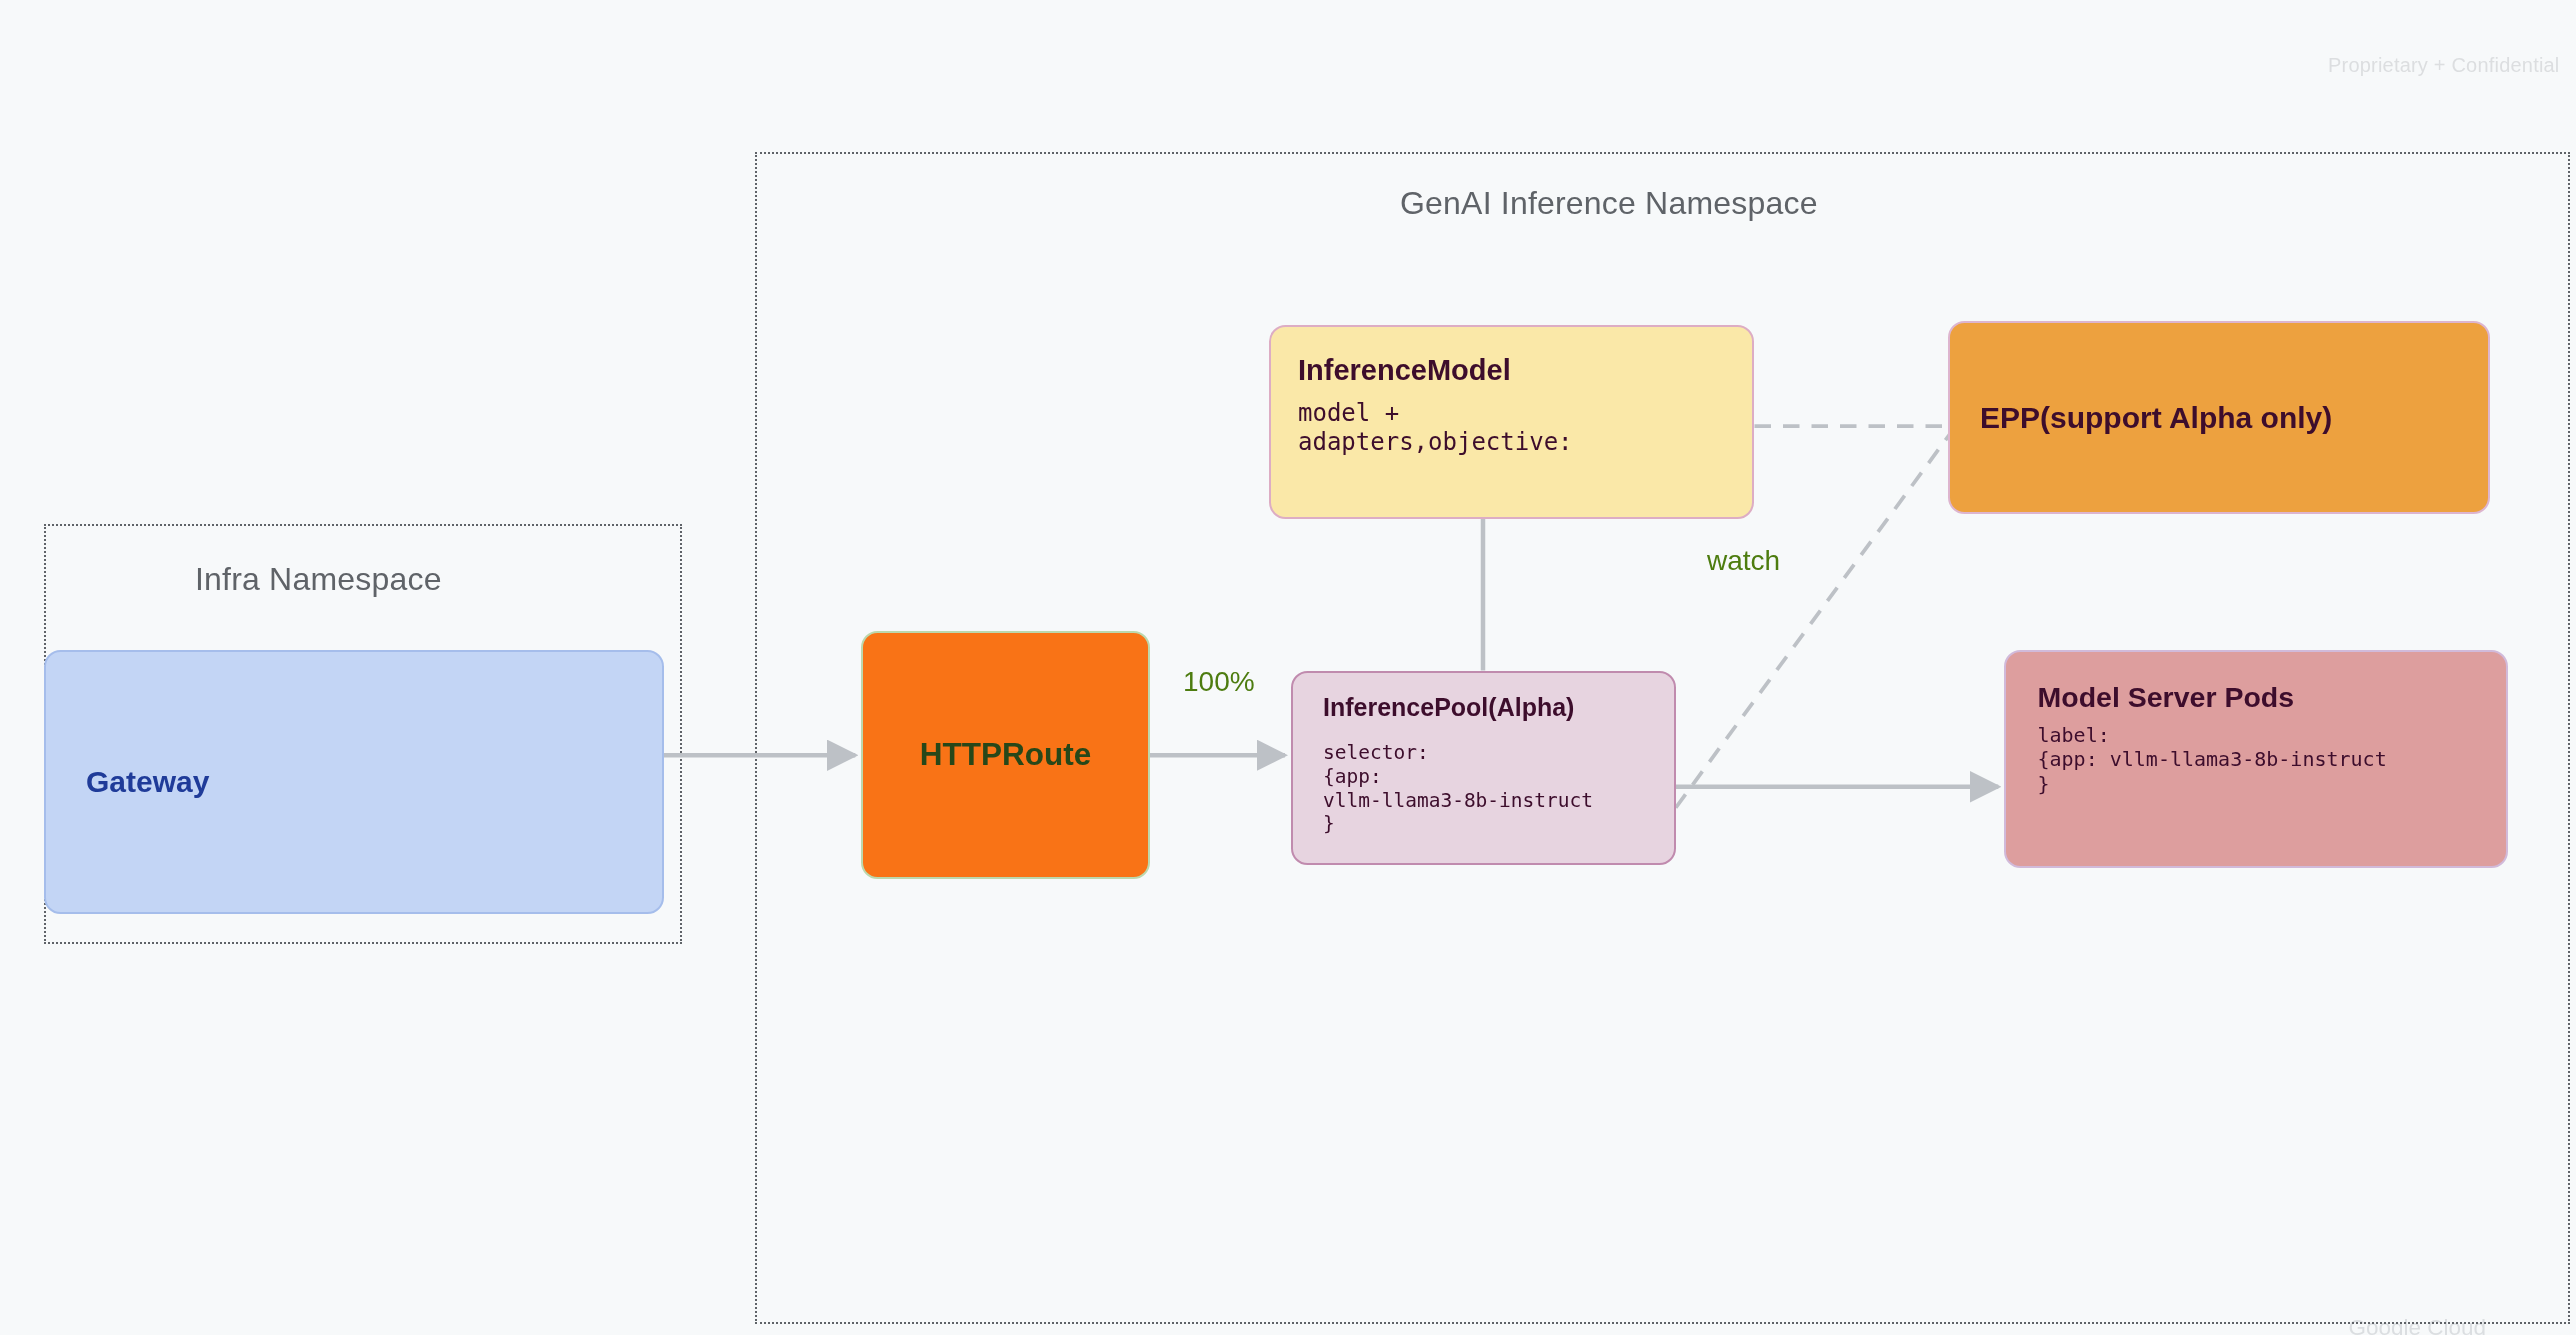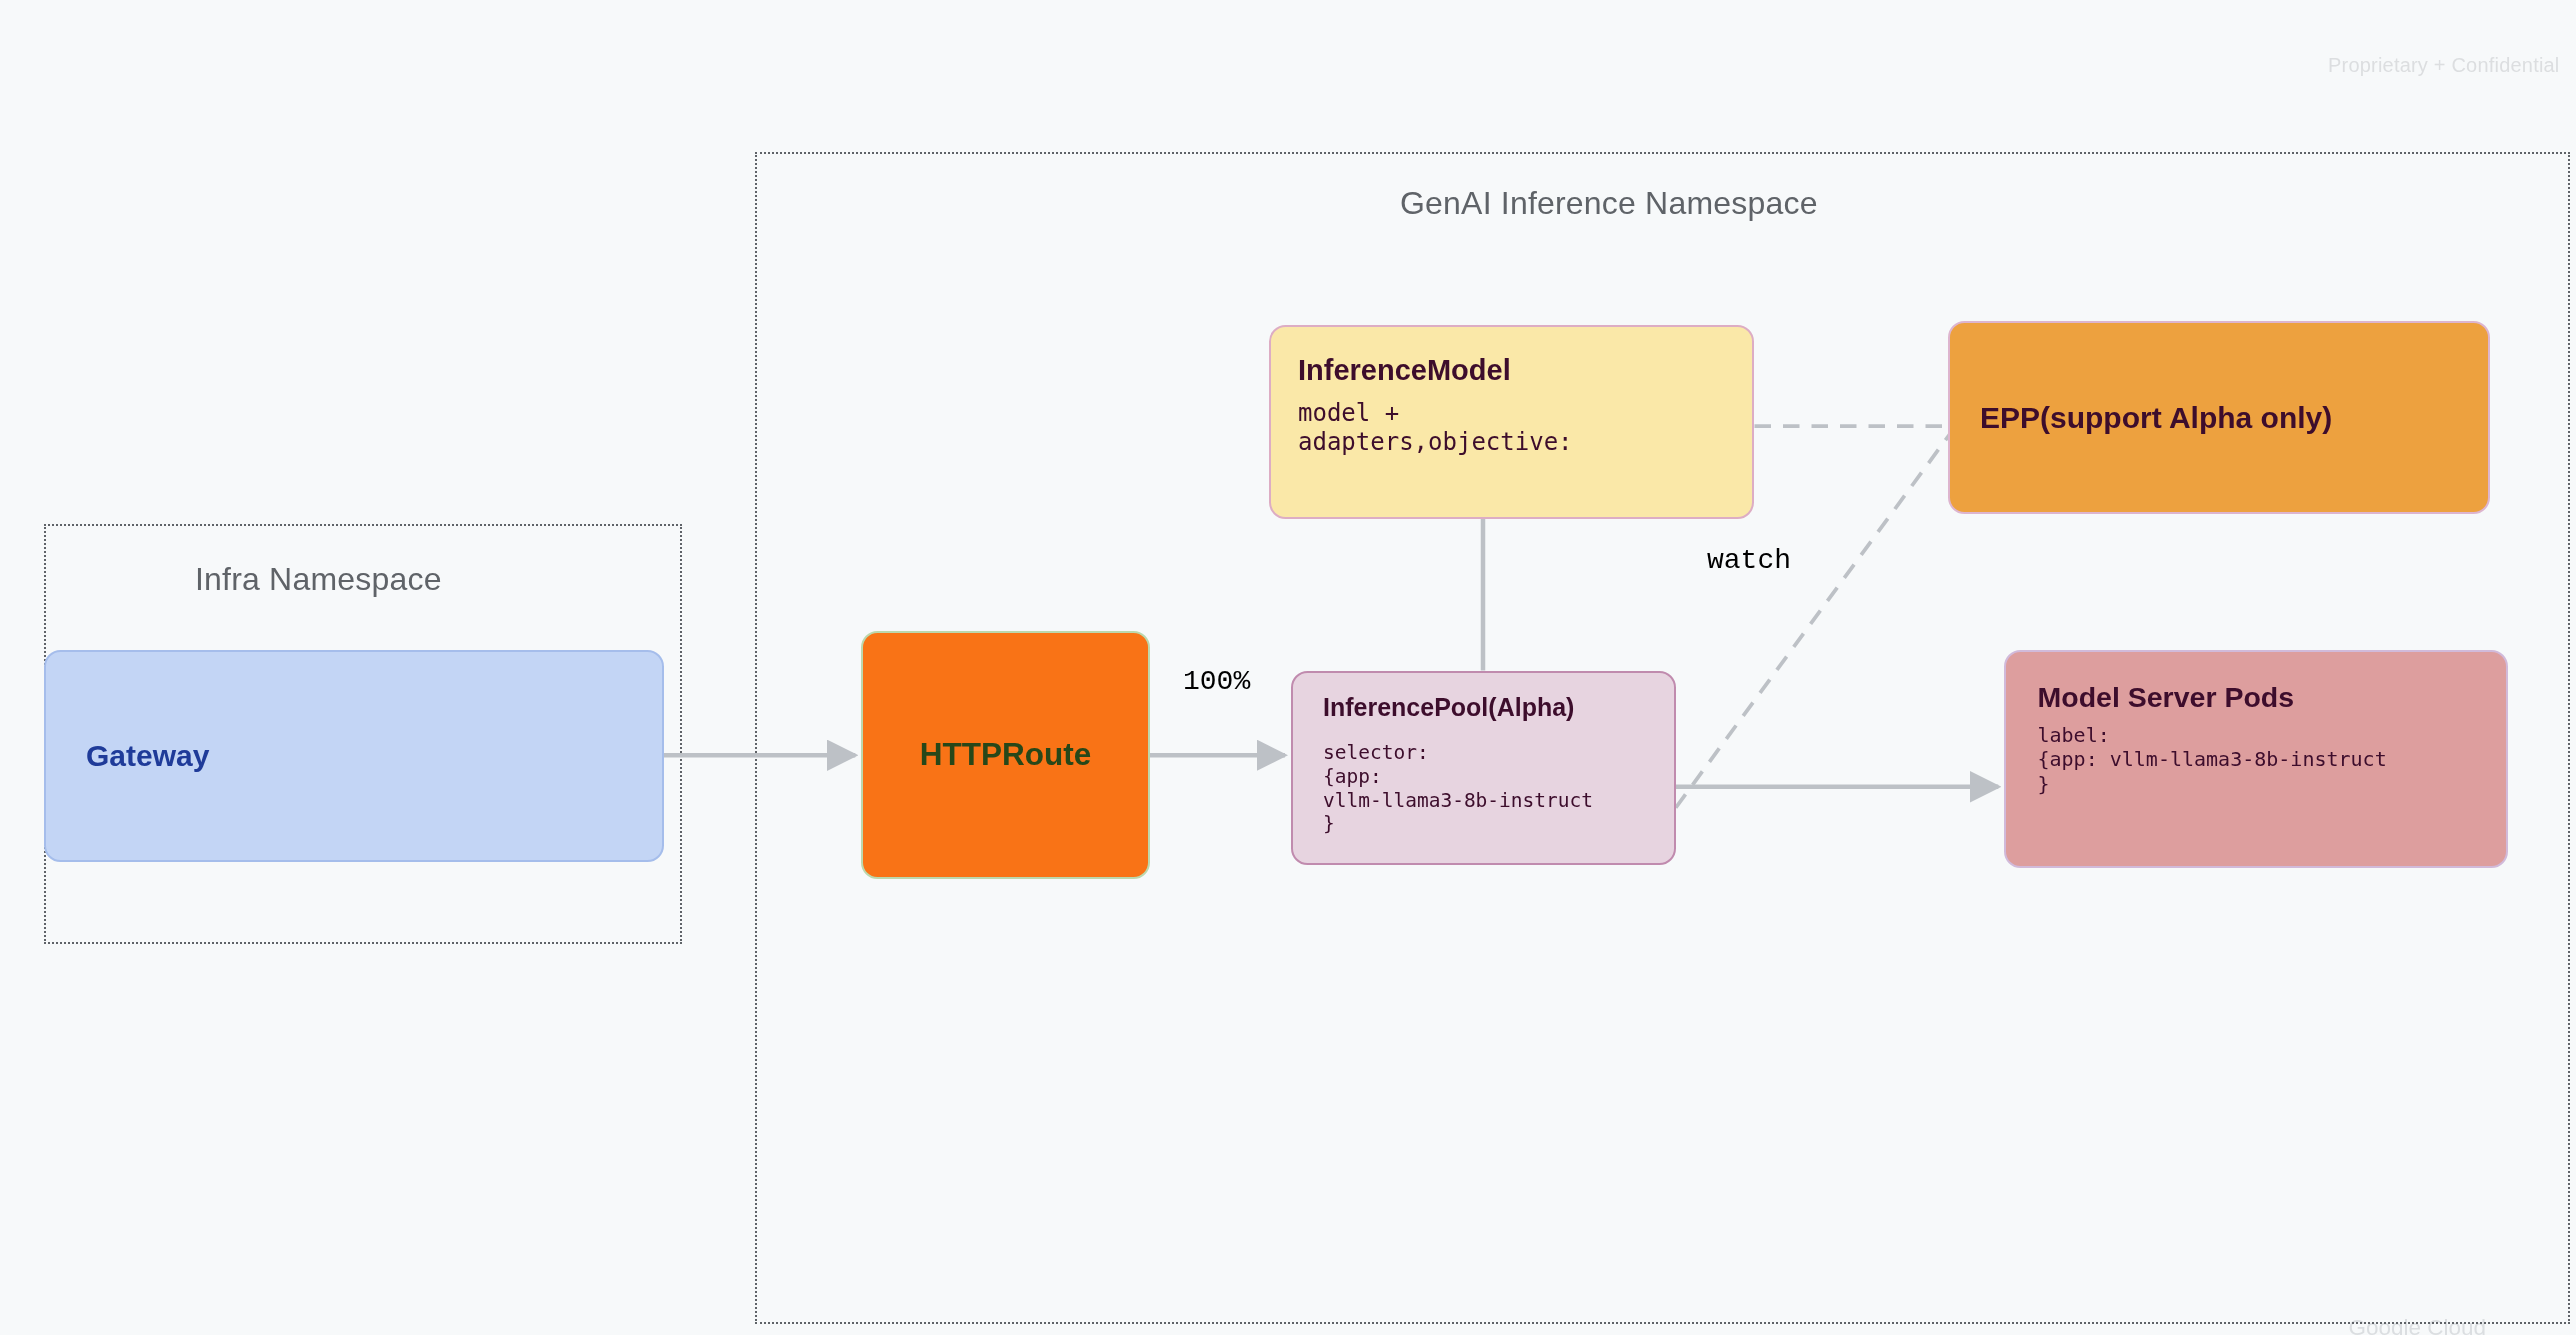"watch" .edge-label { color: #000000 -> #4d7c0f; font-family: Liberation Mono, monospace -> none }
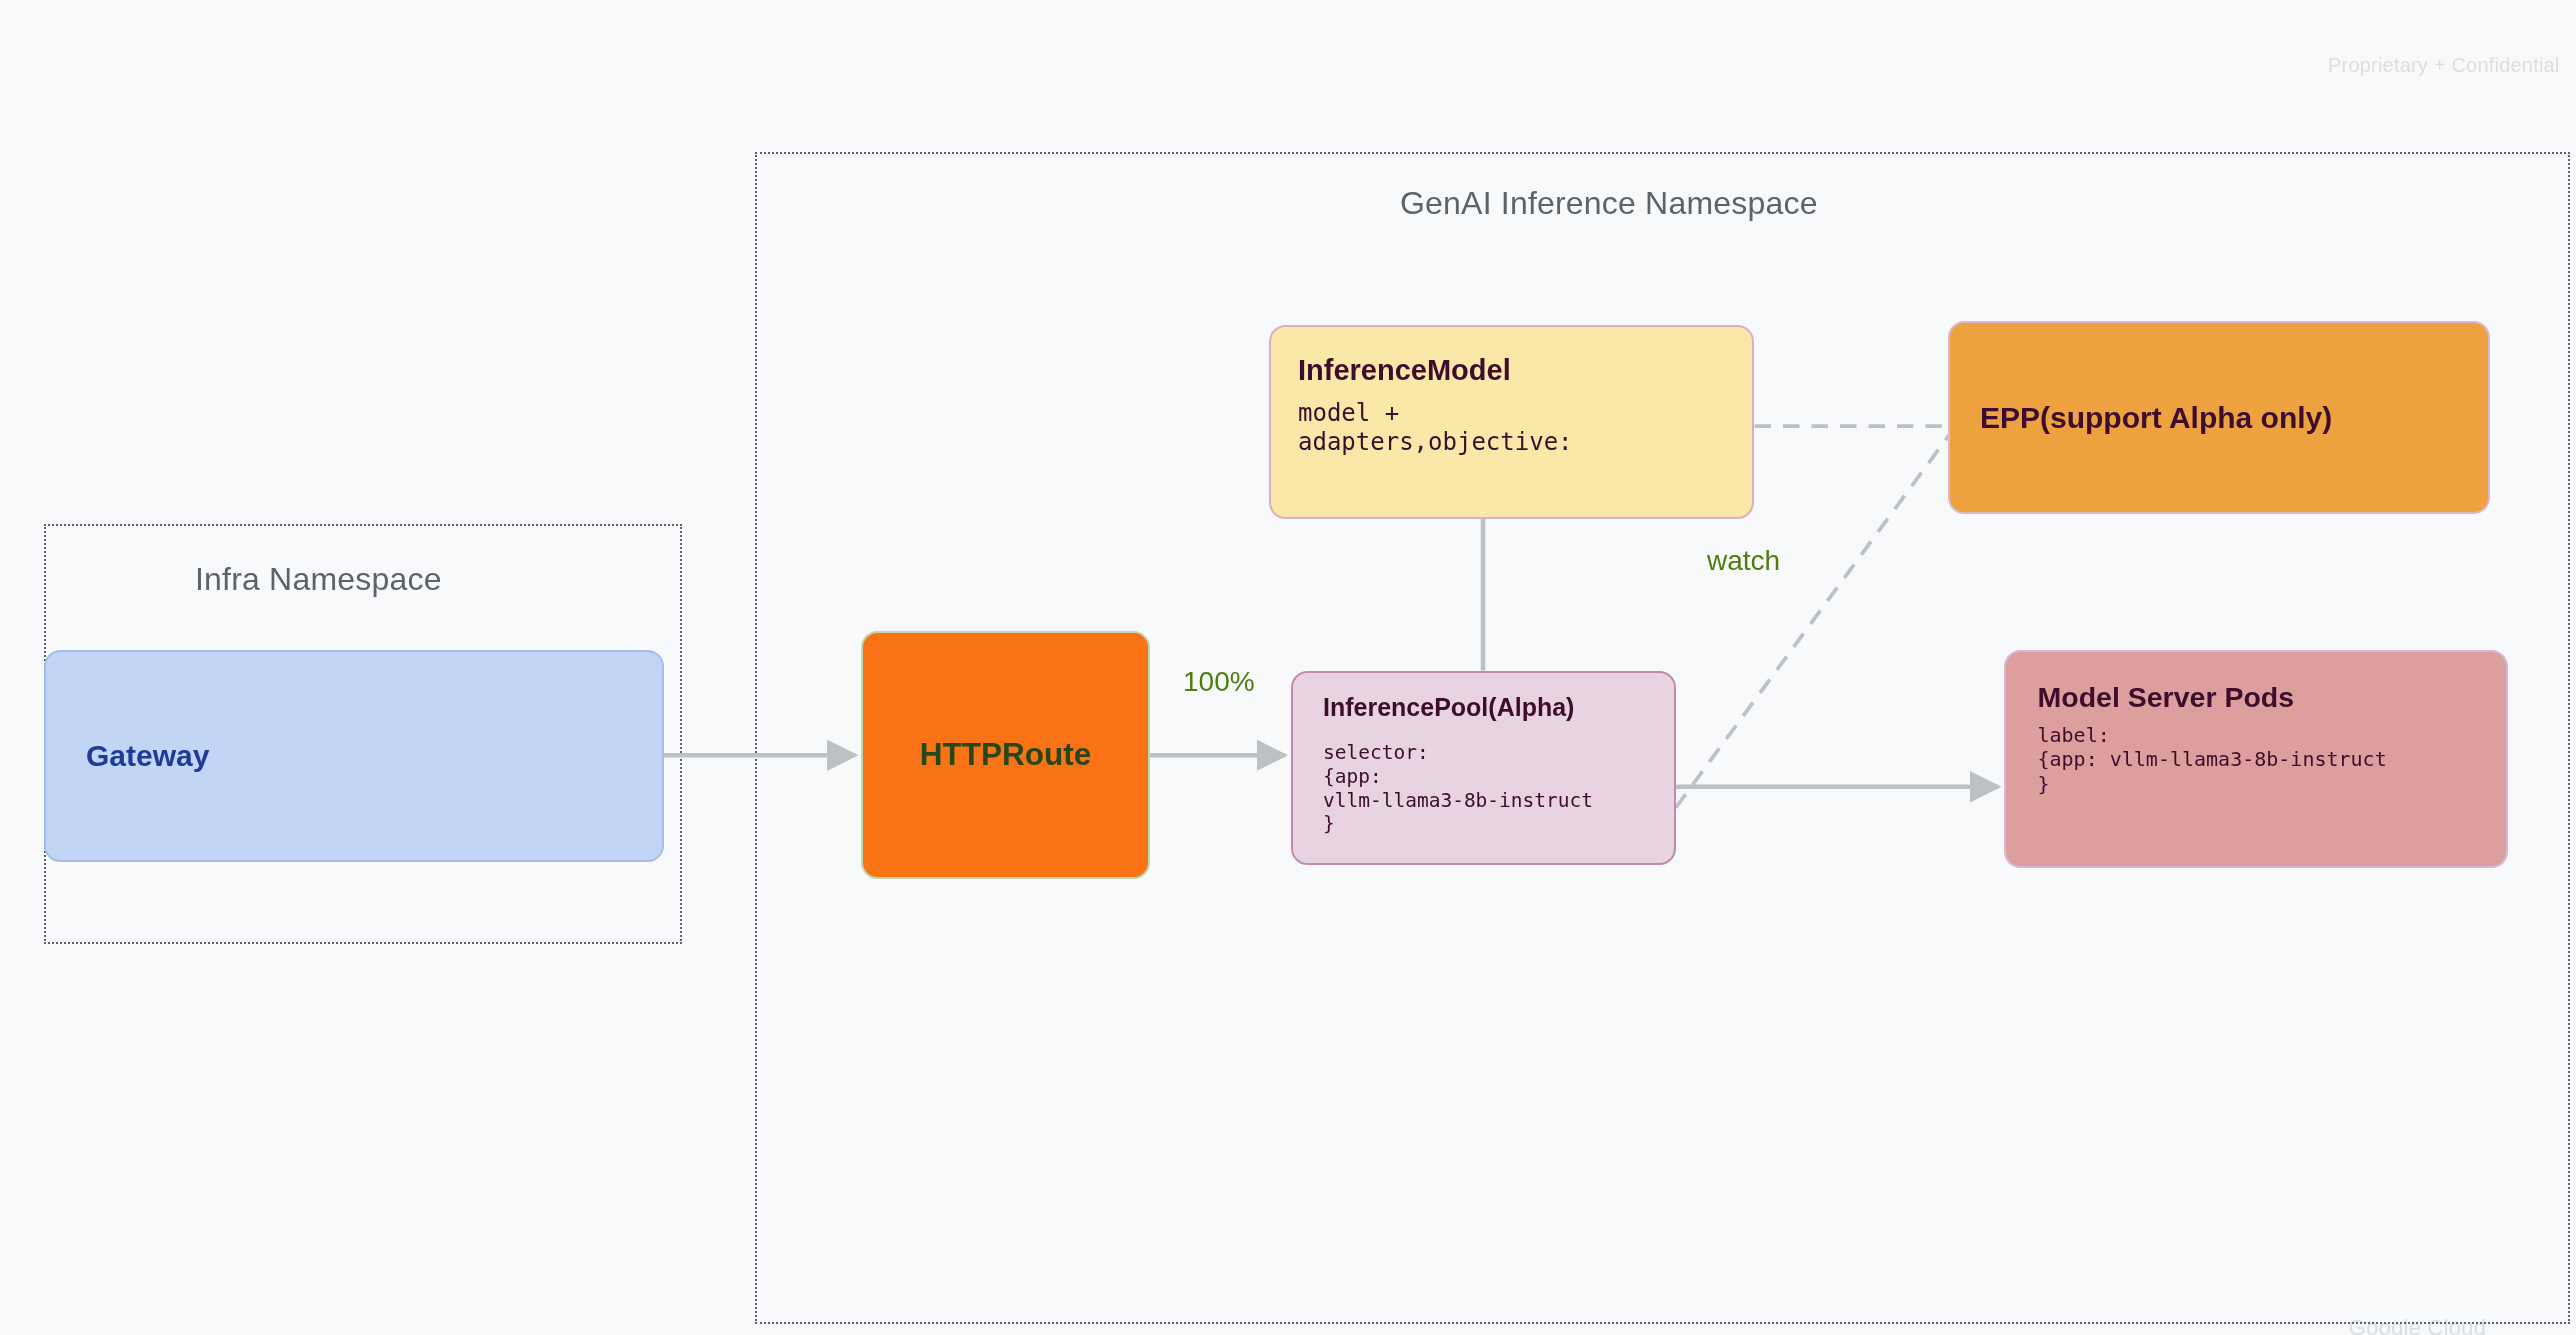"Gateway" #gateway { height: 212px -> 264px }
